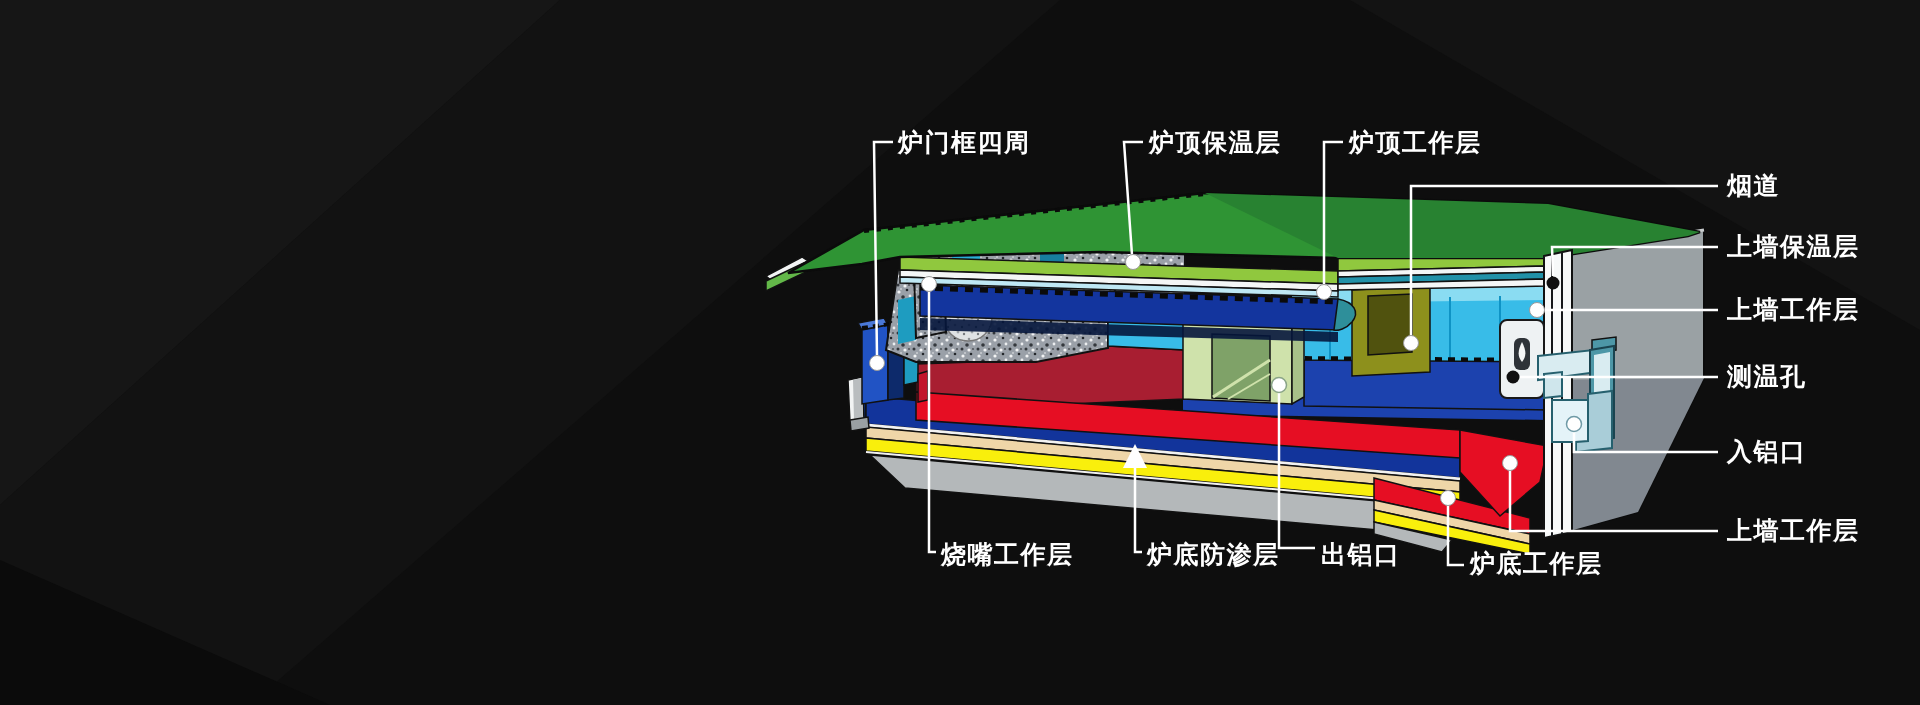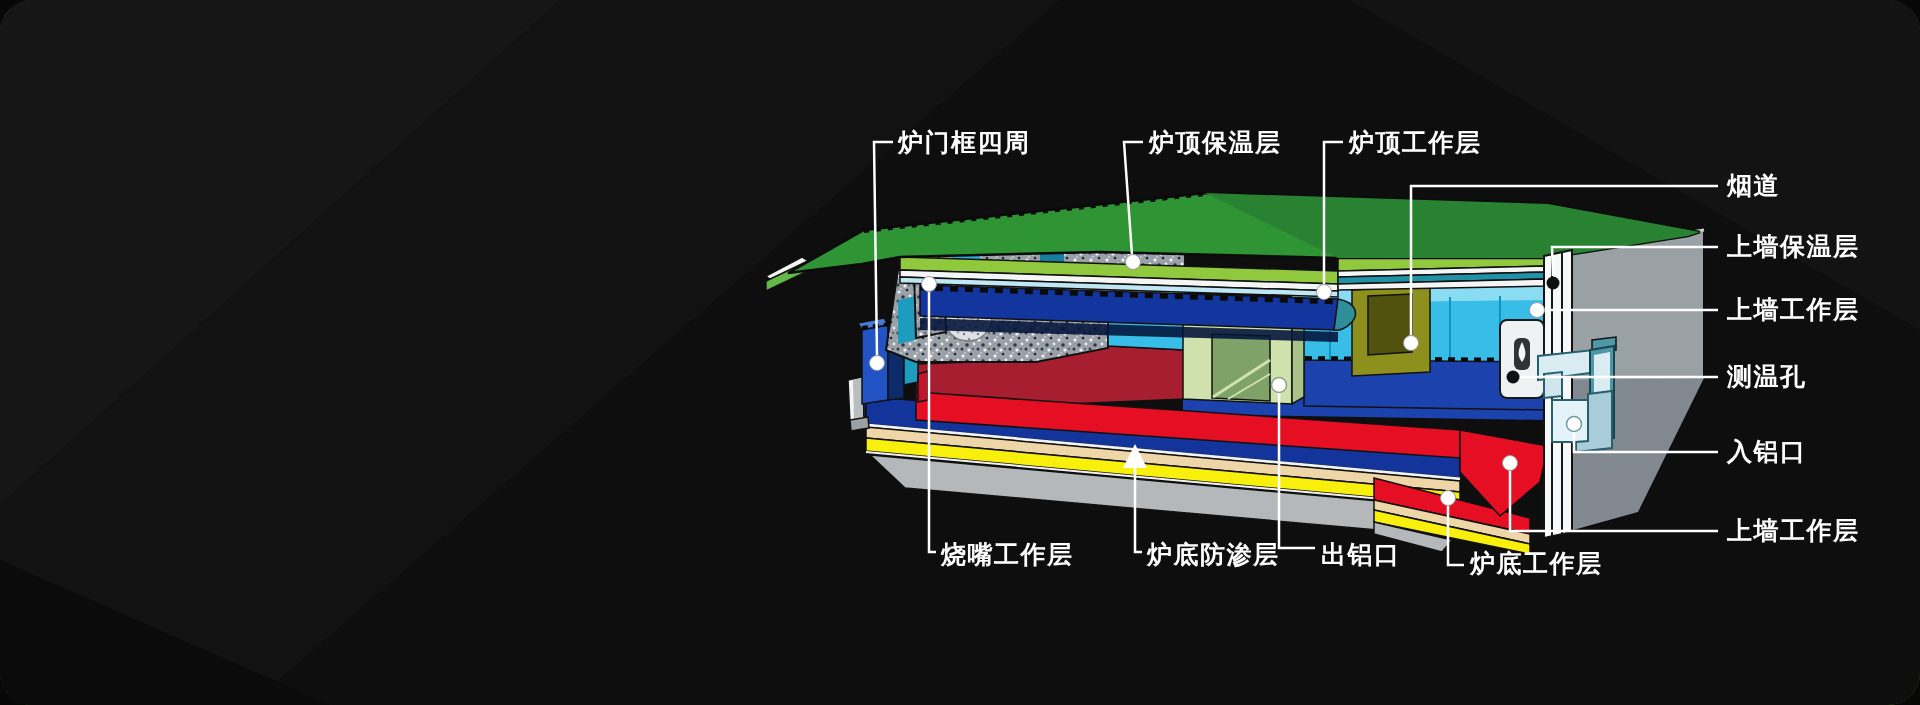"炉门框四周" .stage { border-radius: 32px -> none }
